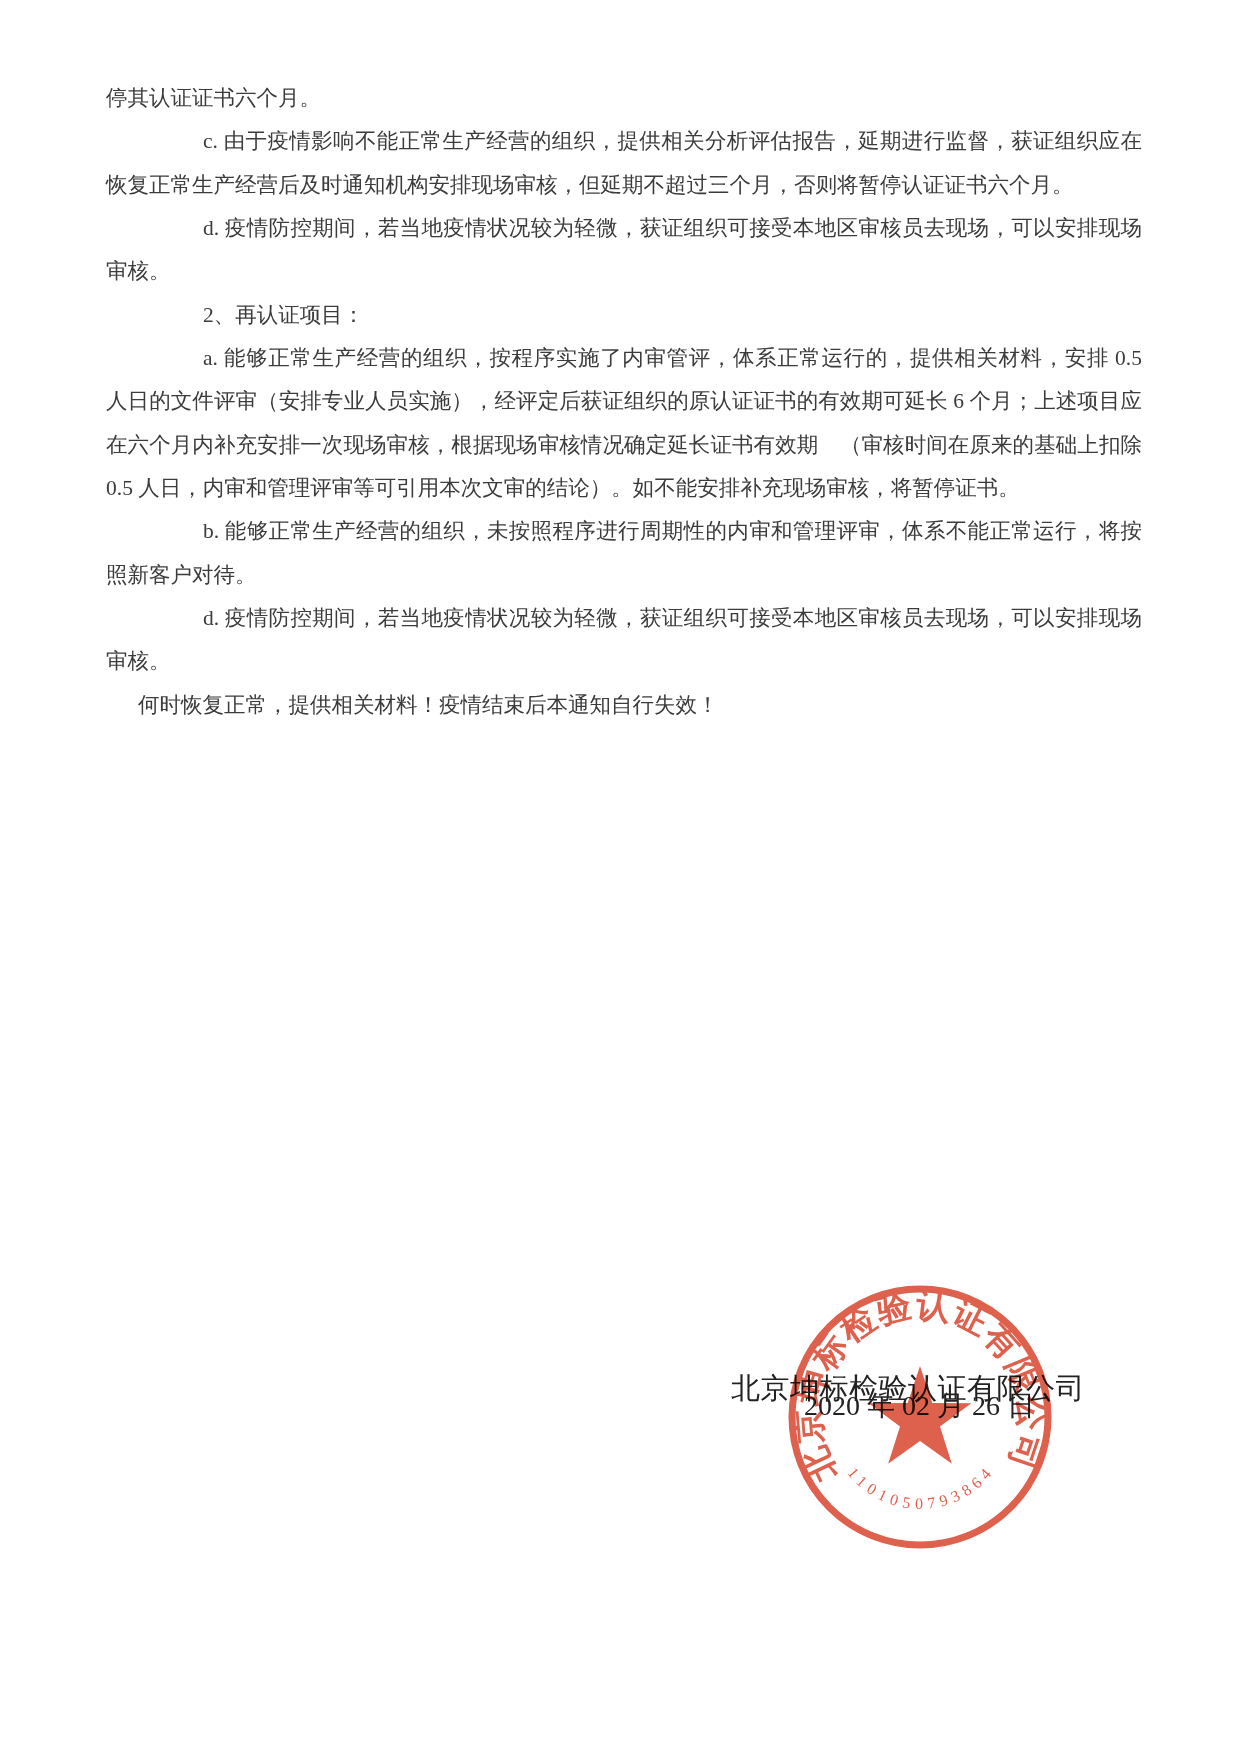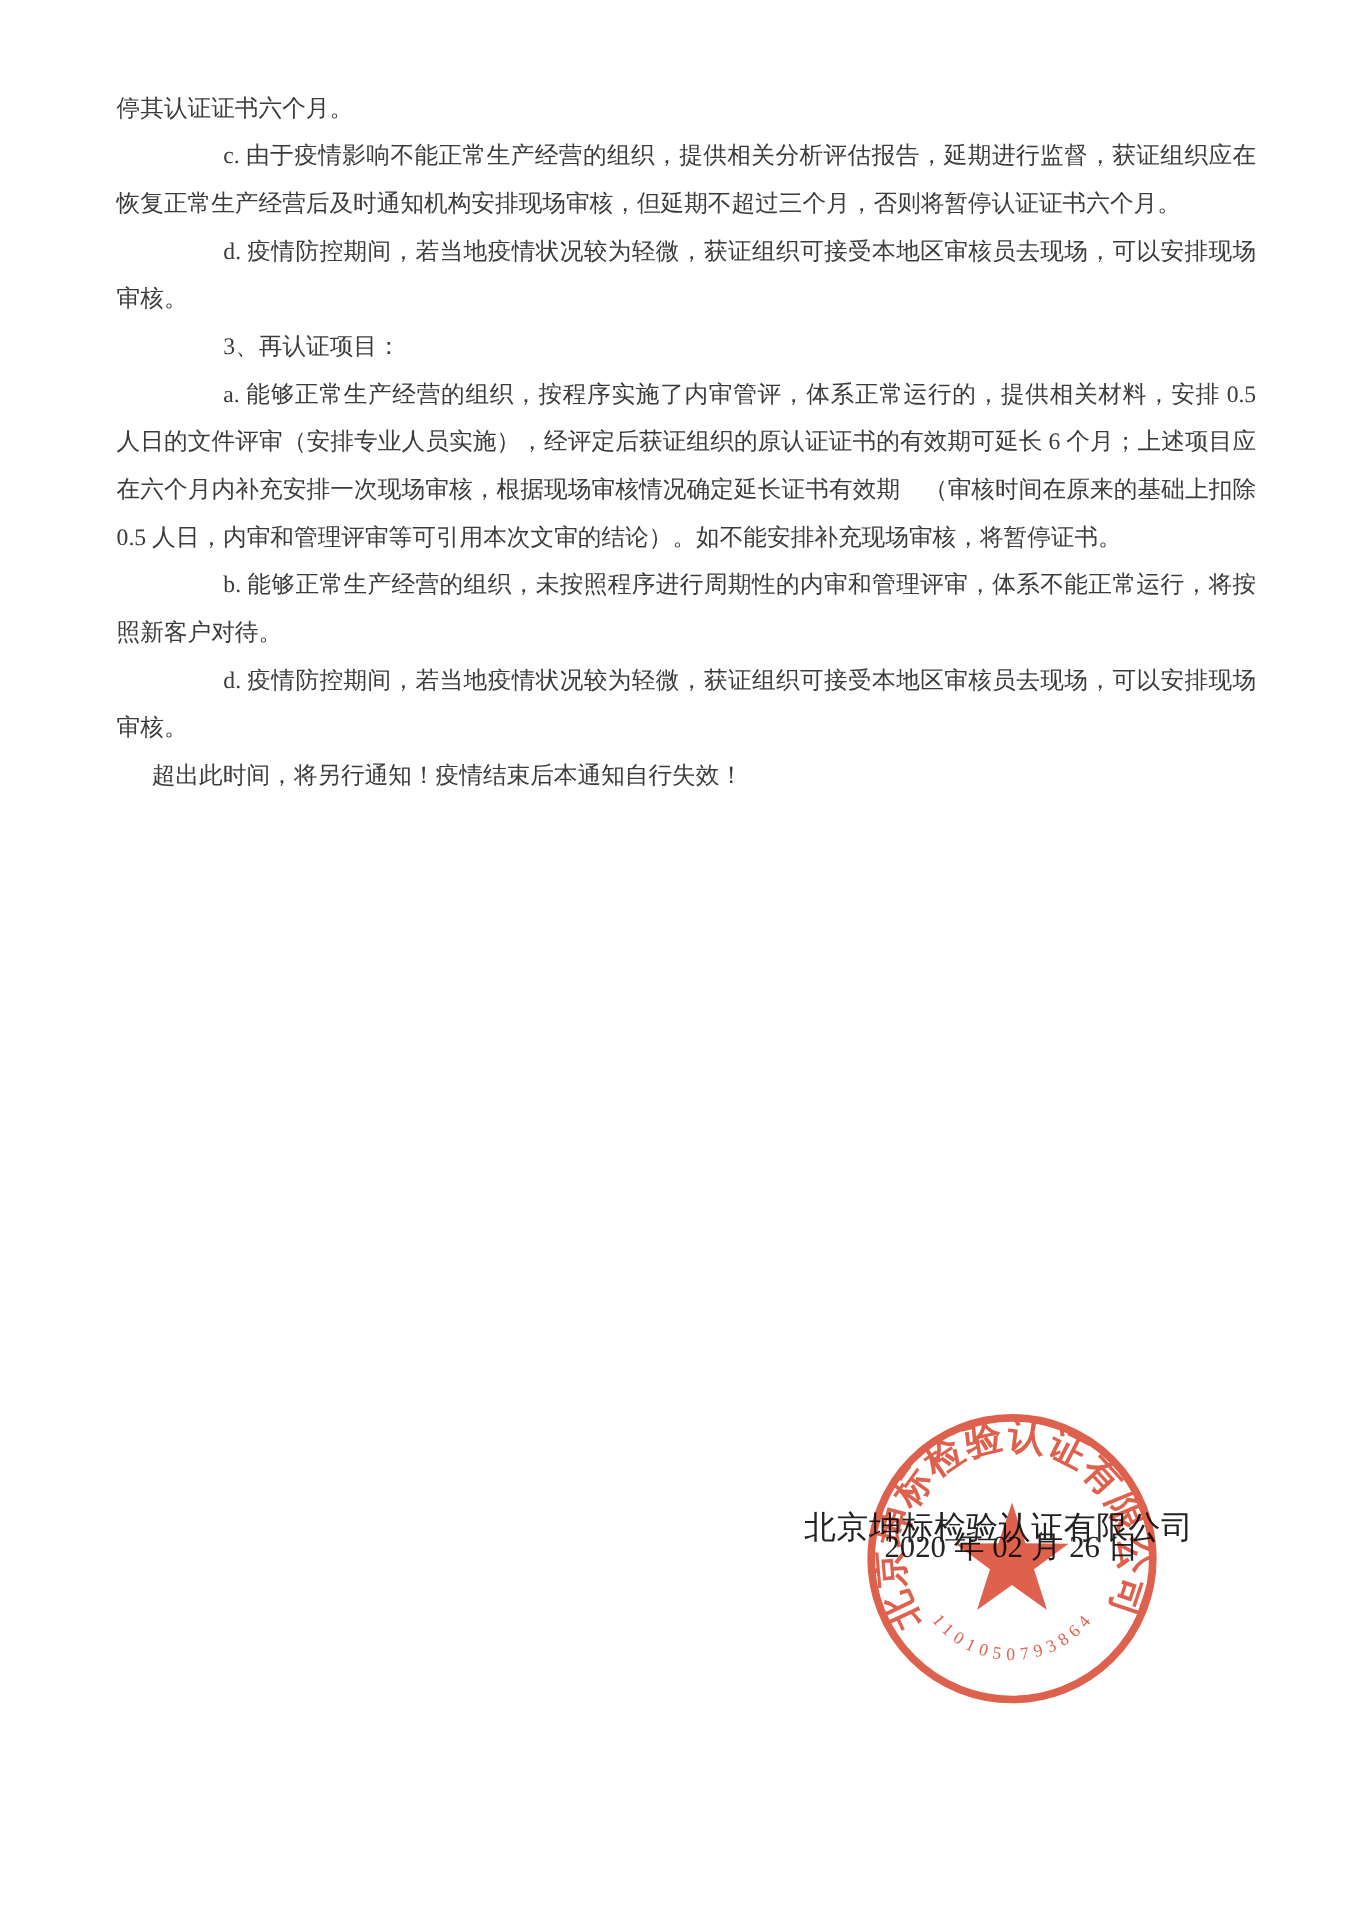"3、再认证项目：" p.para { text: 3 -> 2 }
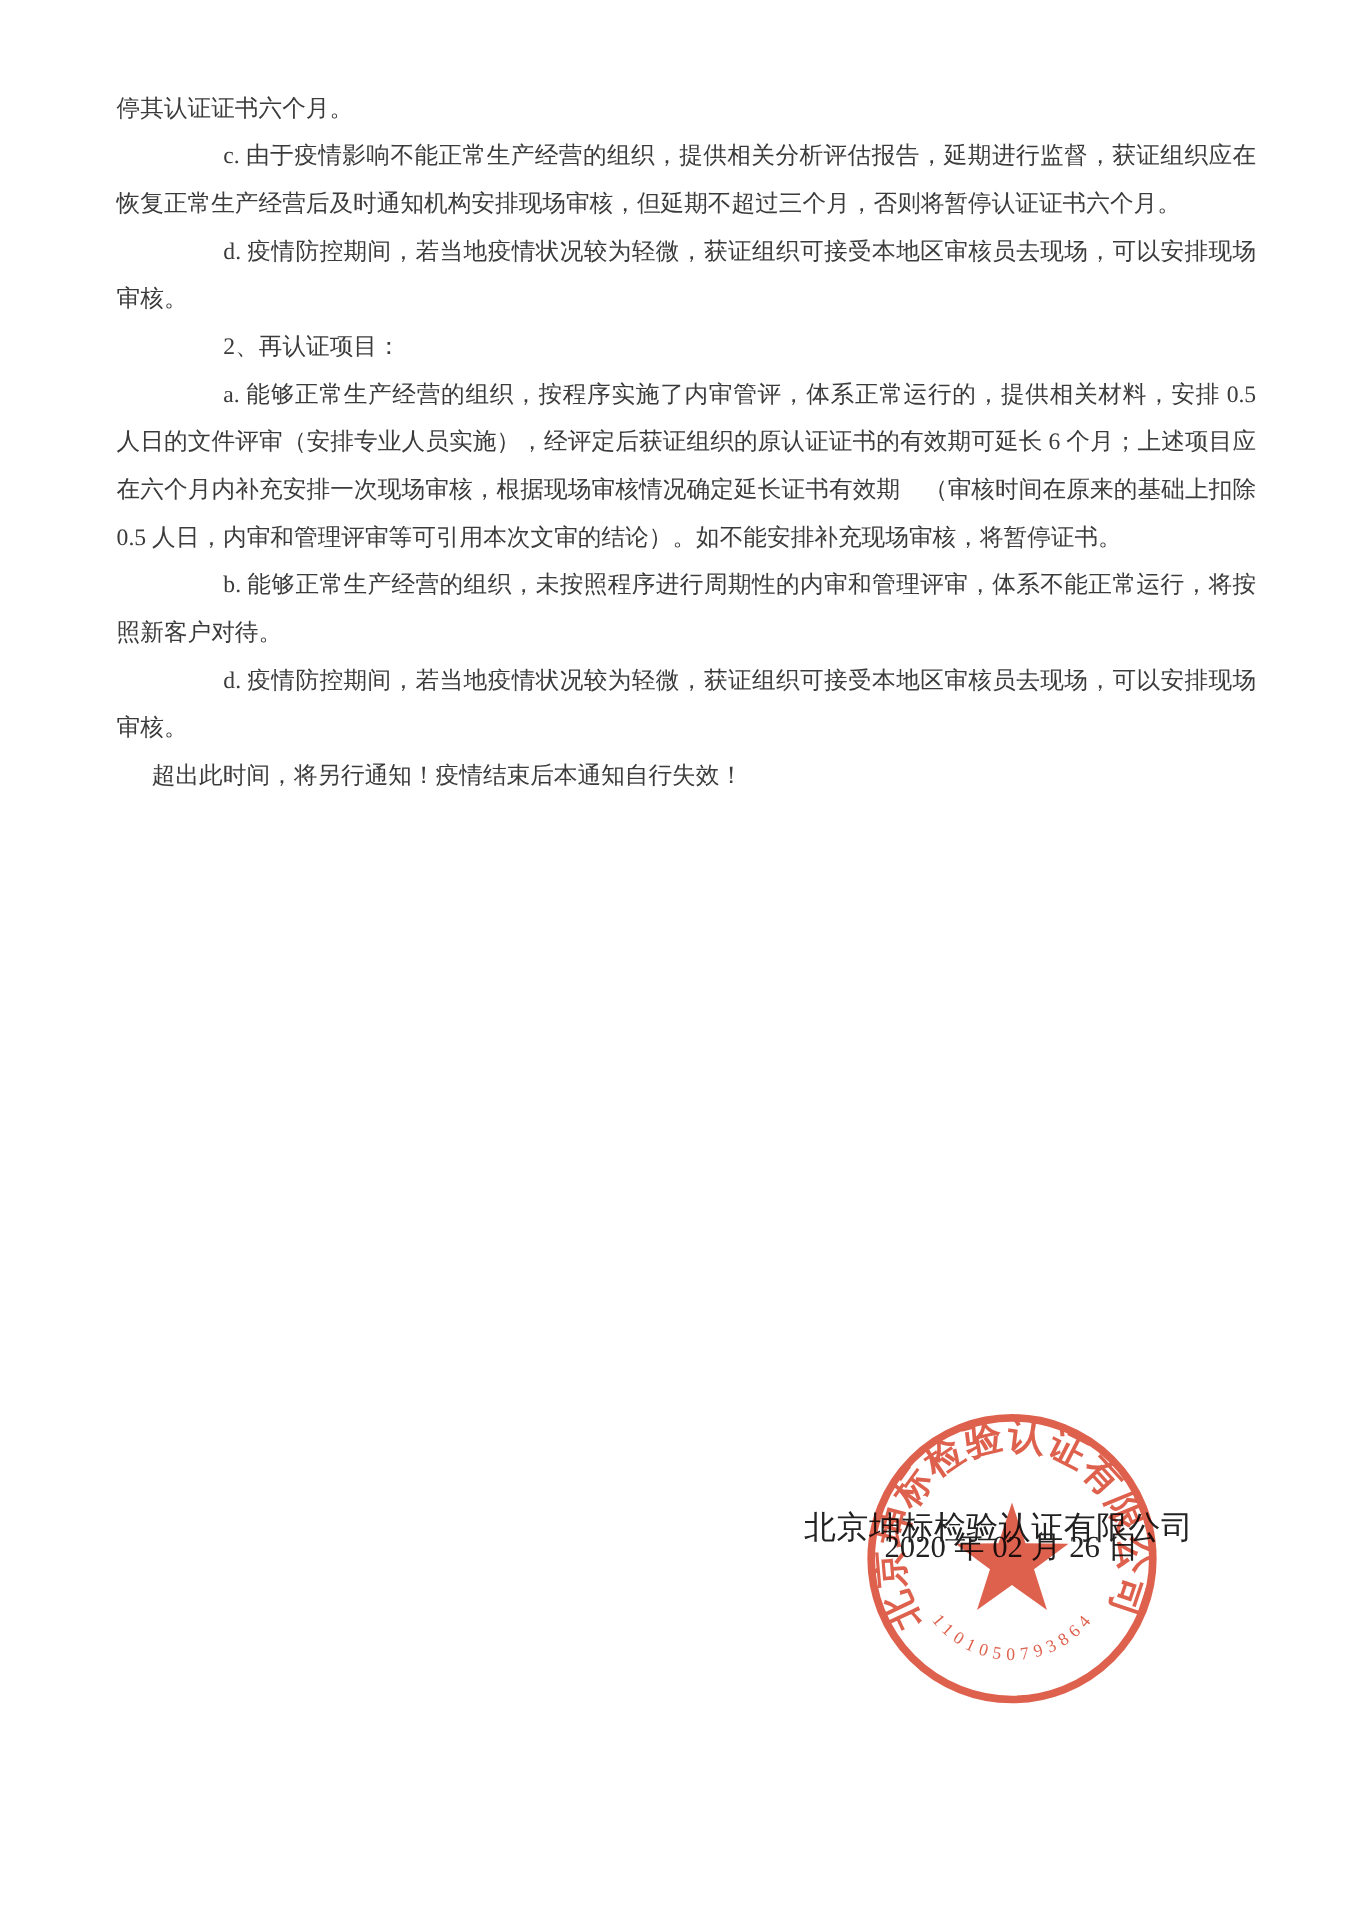"超出此时间，将另行通知！疫情结束后本通知自行失效！" p.para { text: 超出此时间，将另行通知 -> 何时恢复正常，提供相关材料 }
